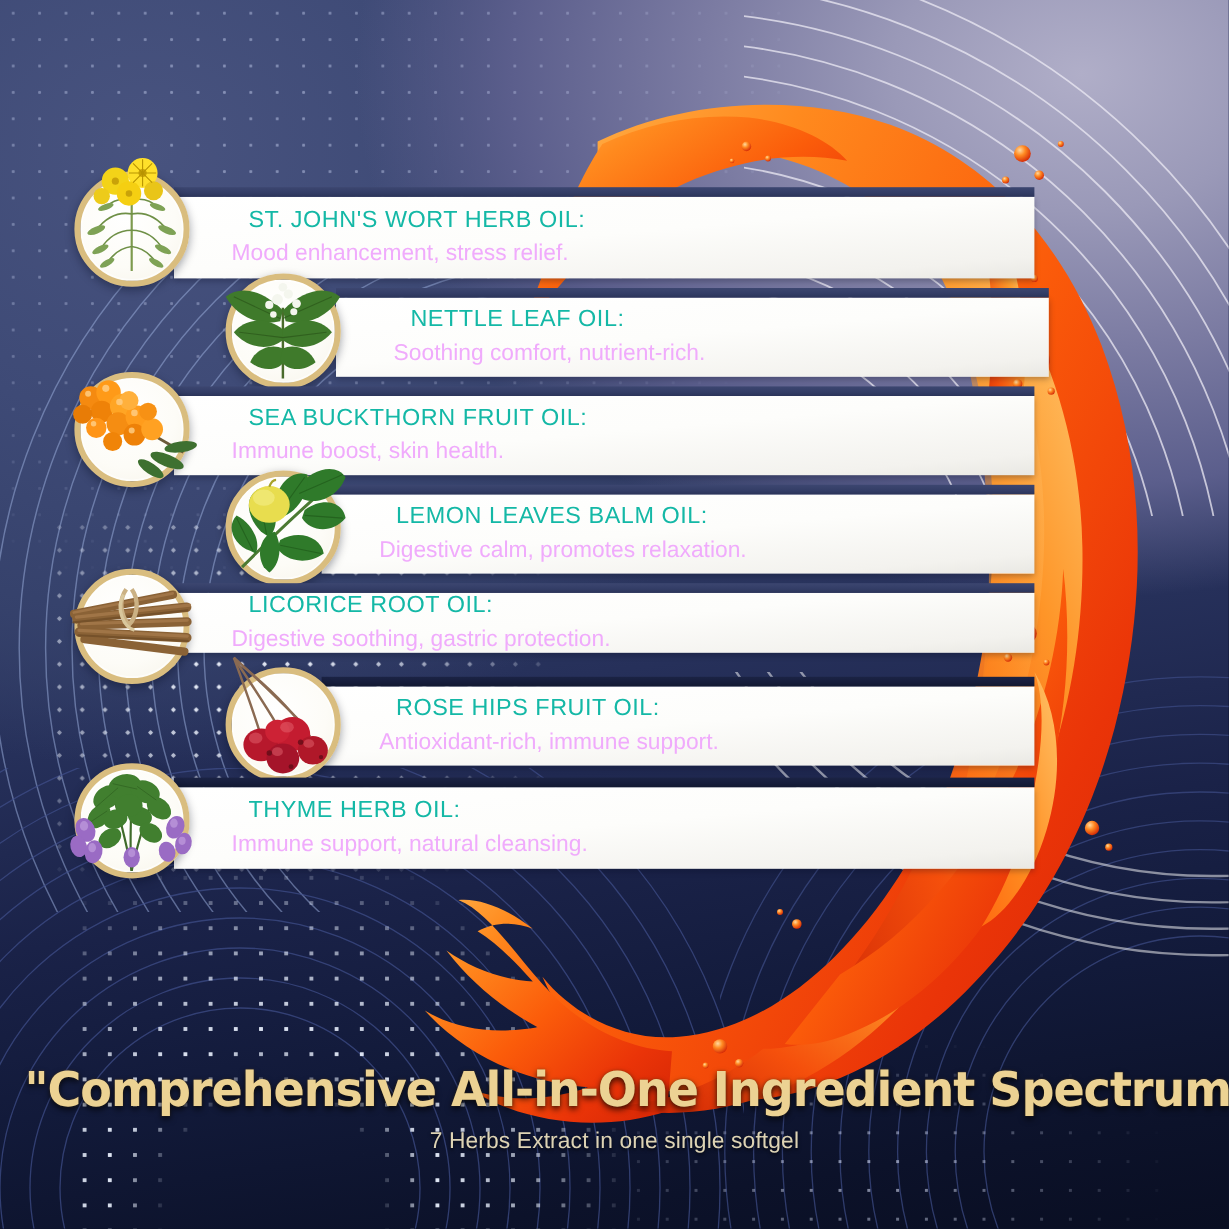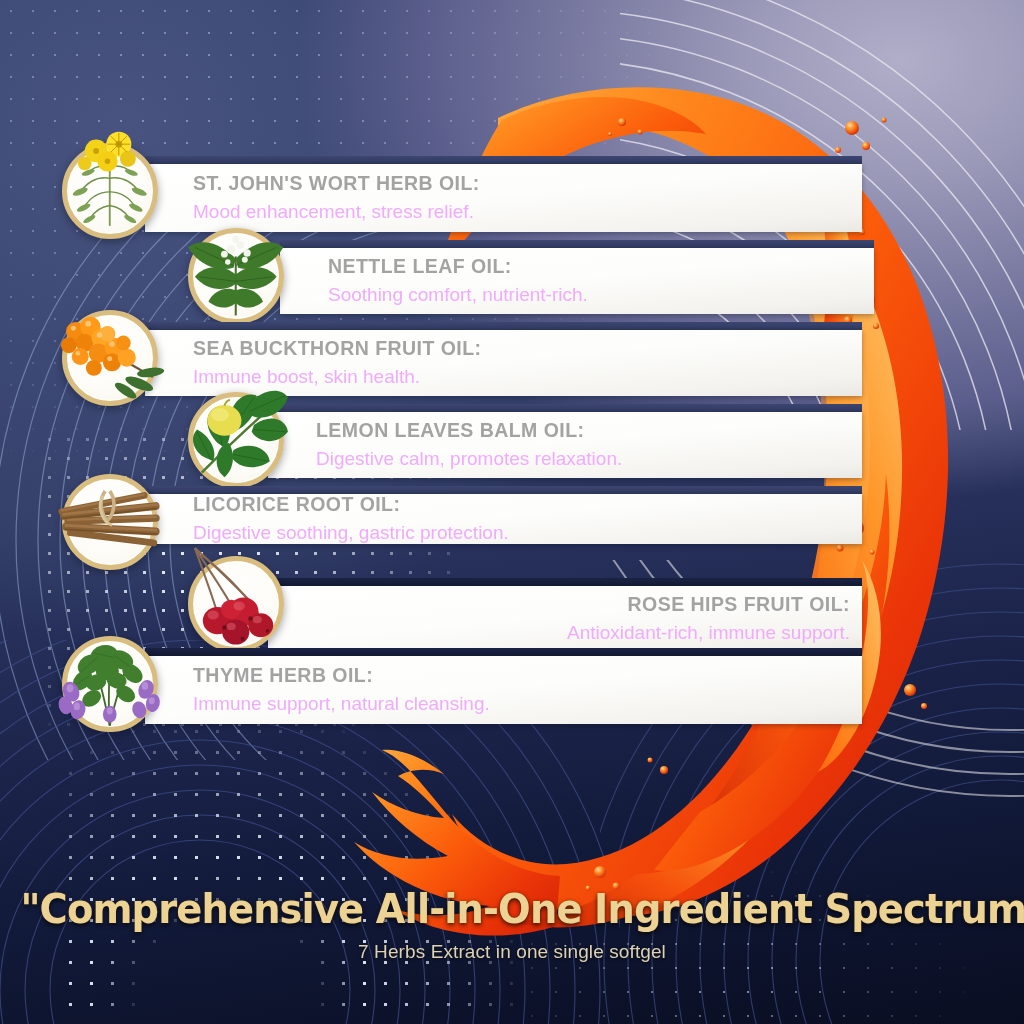"ST. JOHN'S WORT HERB OIL:" .ttl { color: #a3a3a3 -> #14b8a6; font-weight: bold -> normal; margin-left: none -> 14px }
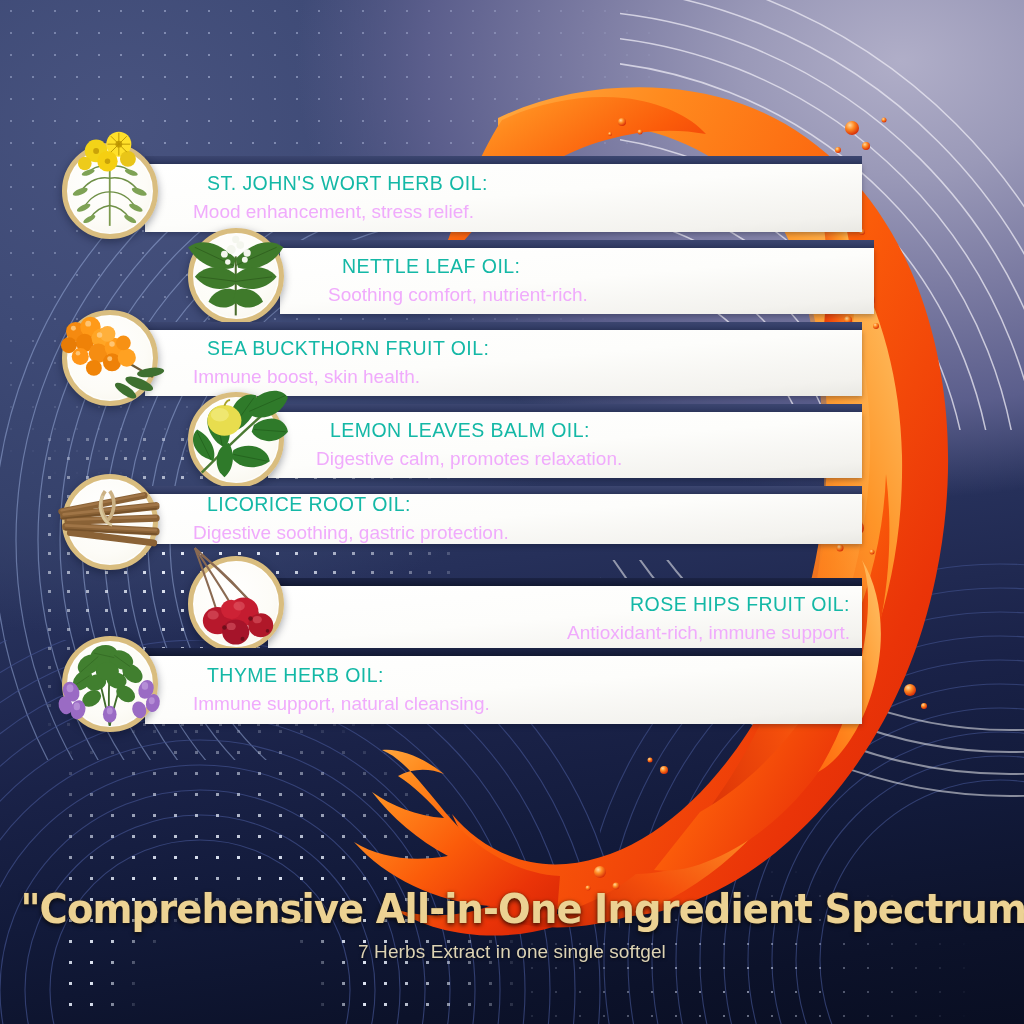"ROSE HIPS FRUIT OIL:" div.row { text-align: right -> none; top: 586px -> 572px }
